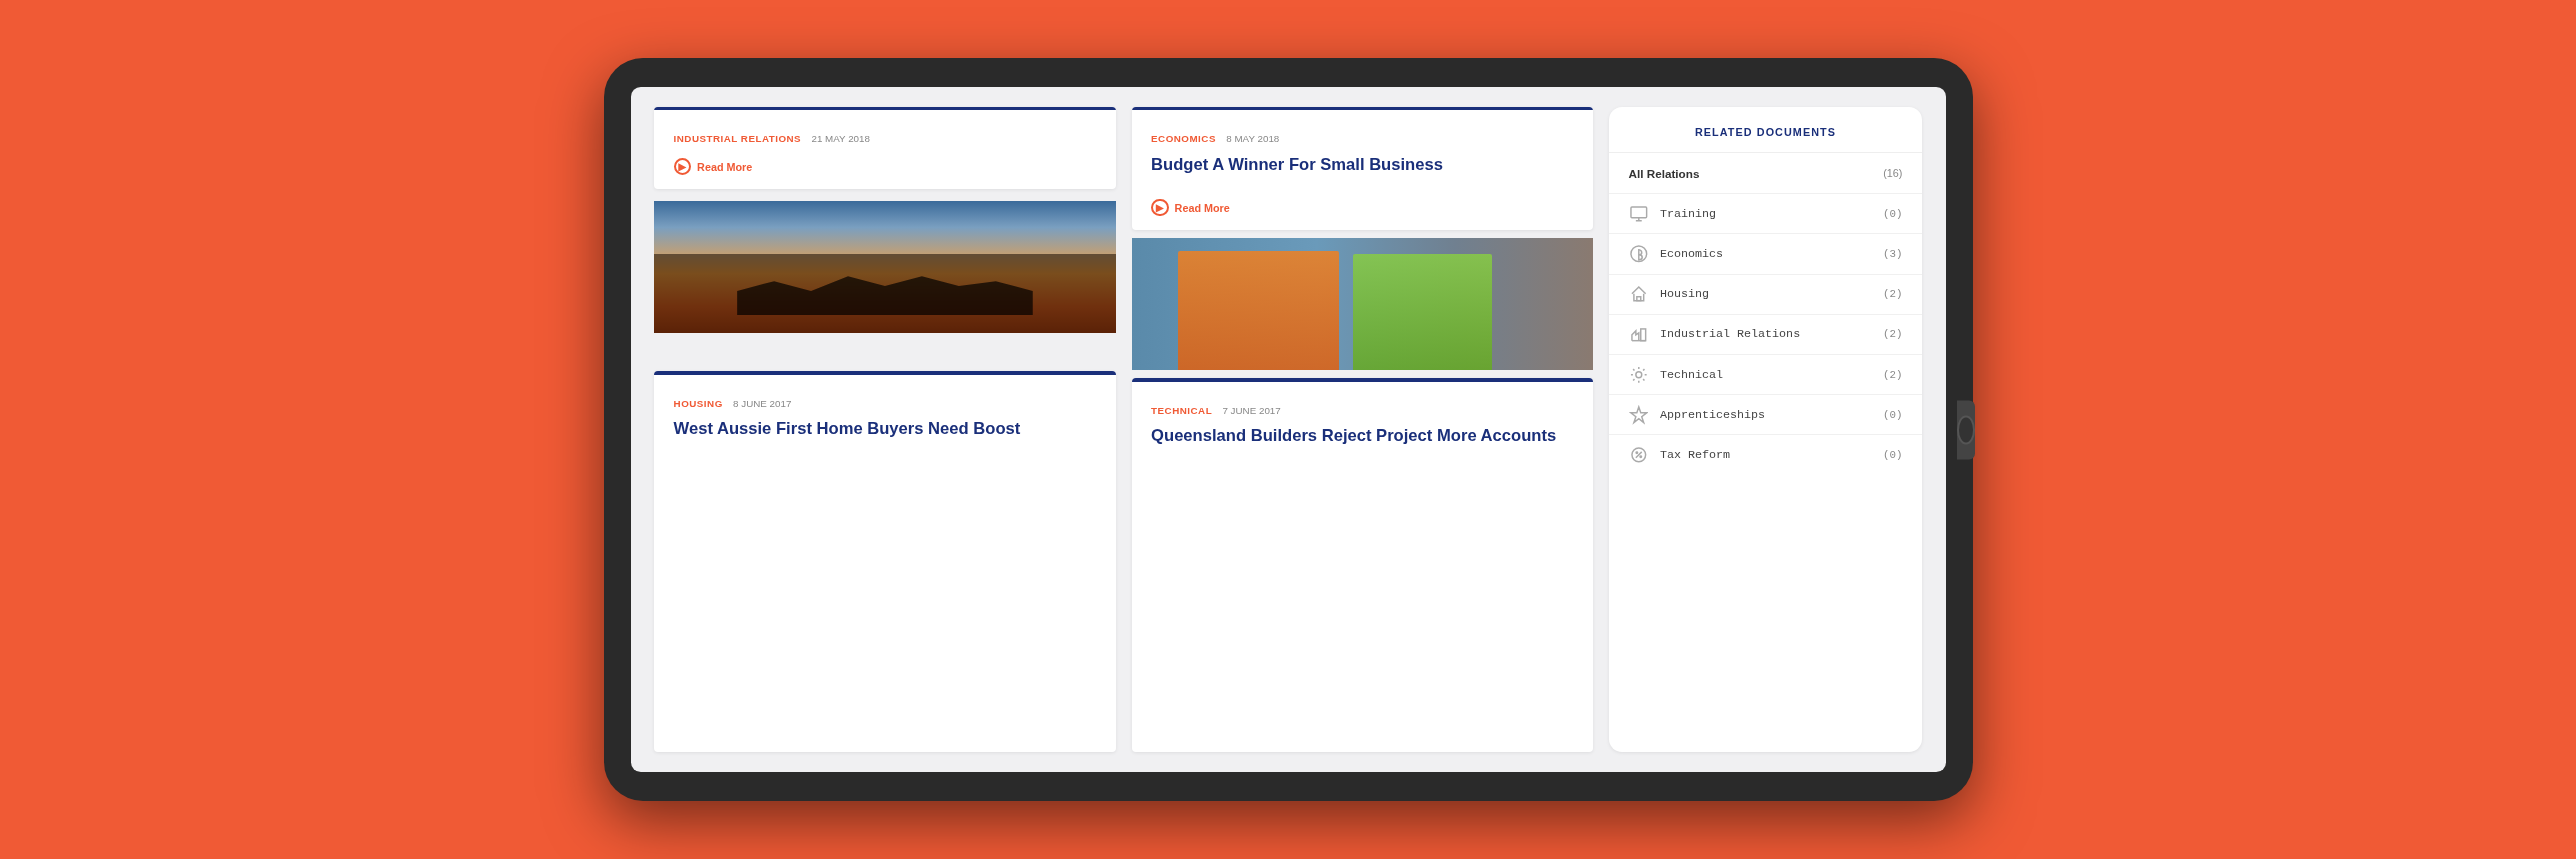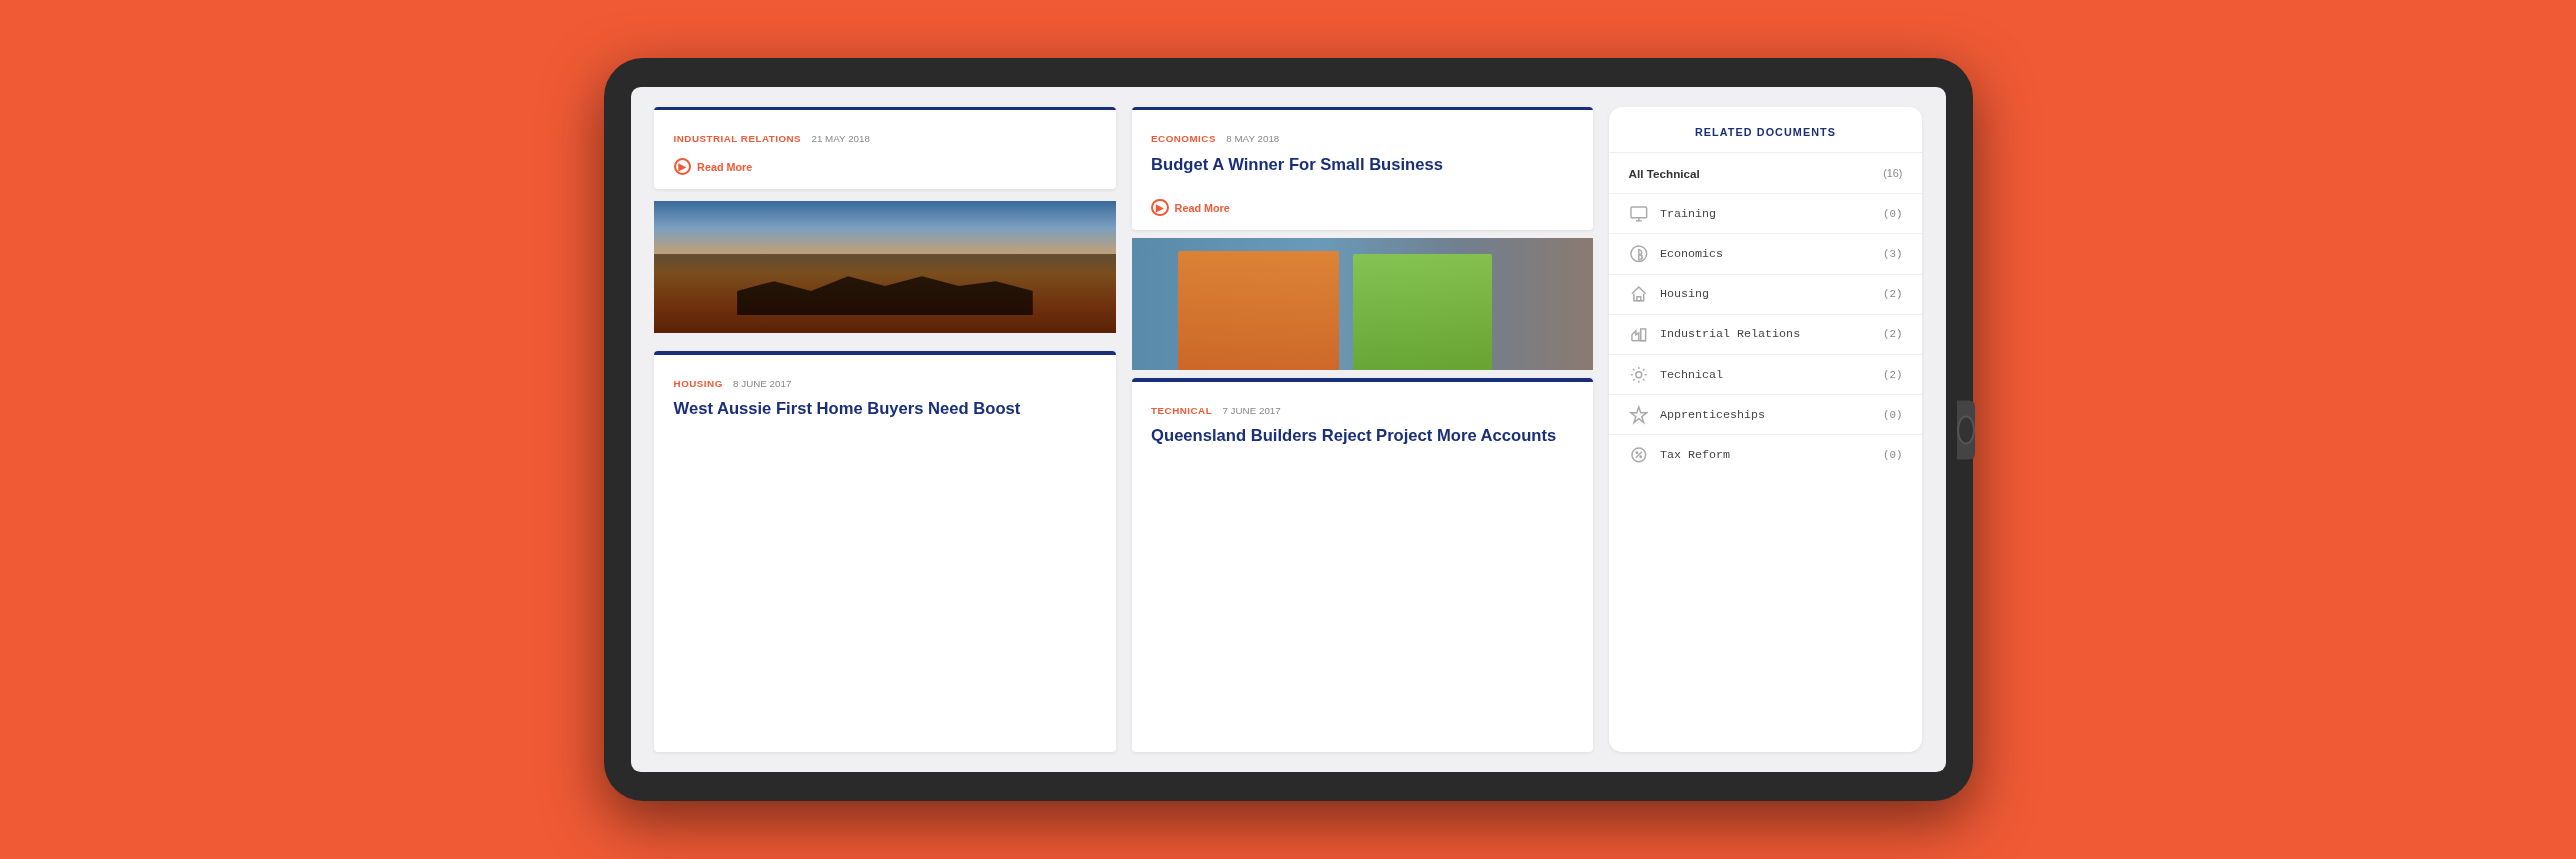"All Technical" span.sidebar-all-label { text: Technical -> Relations }
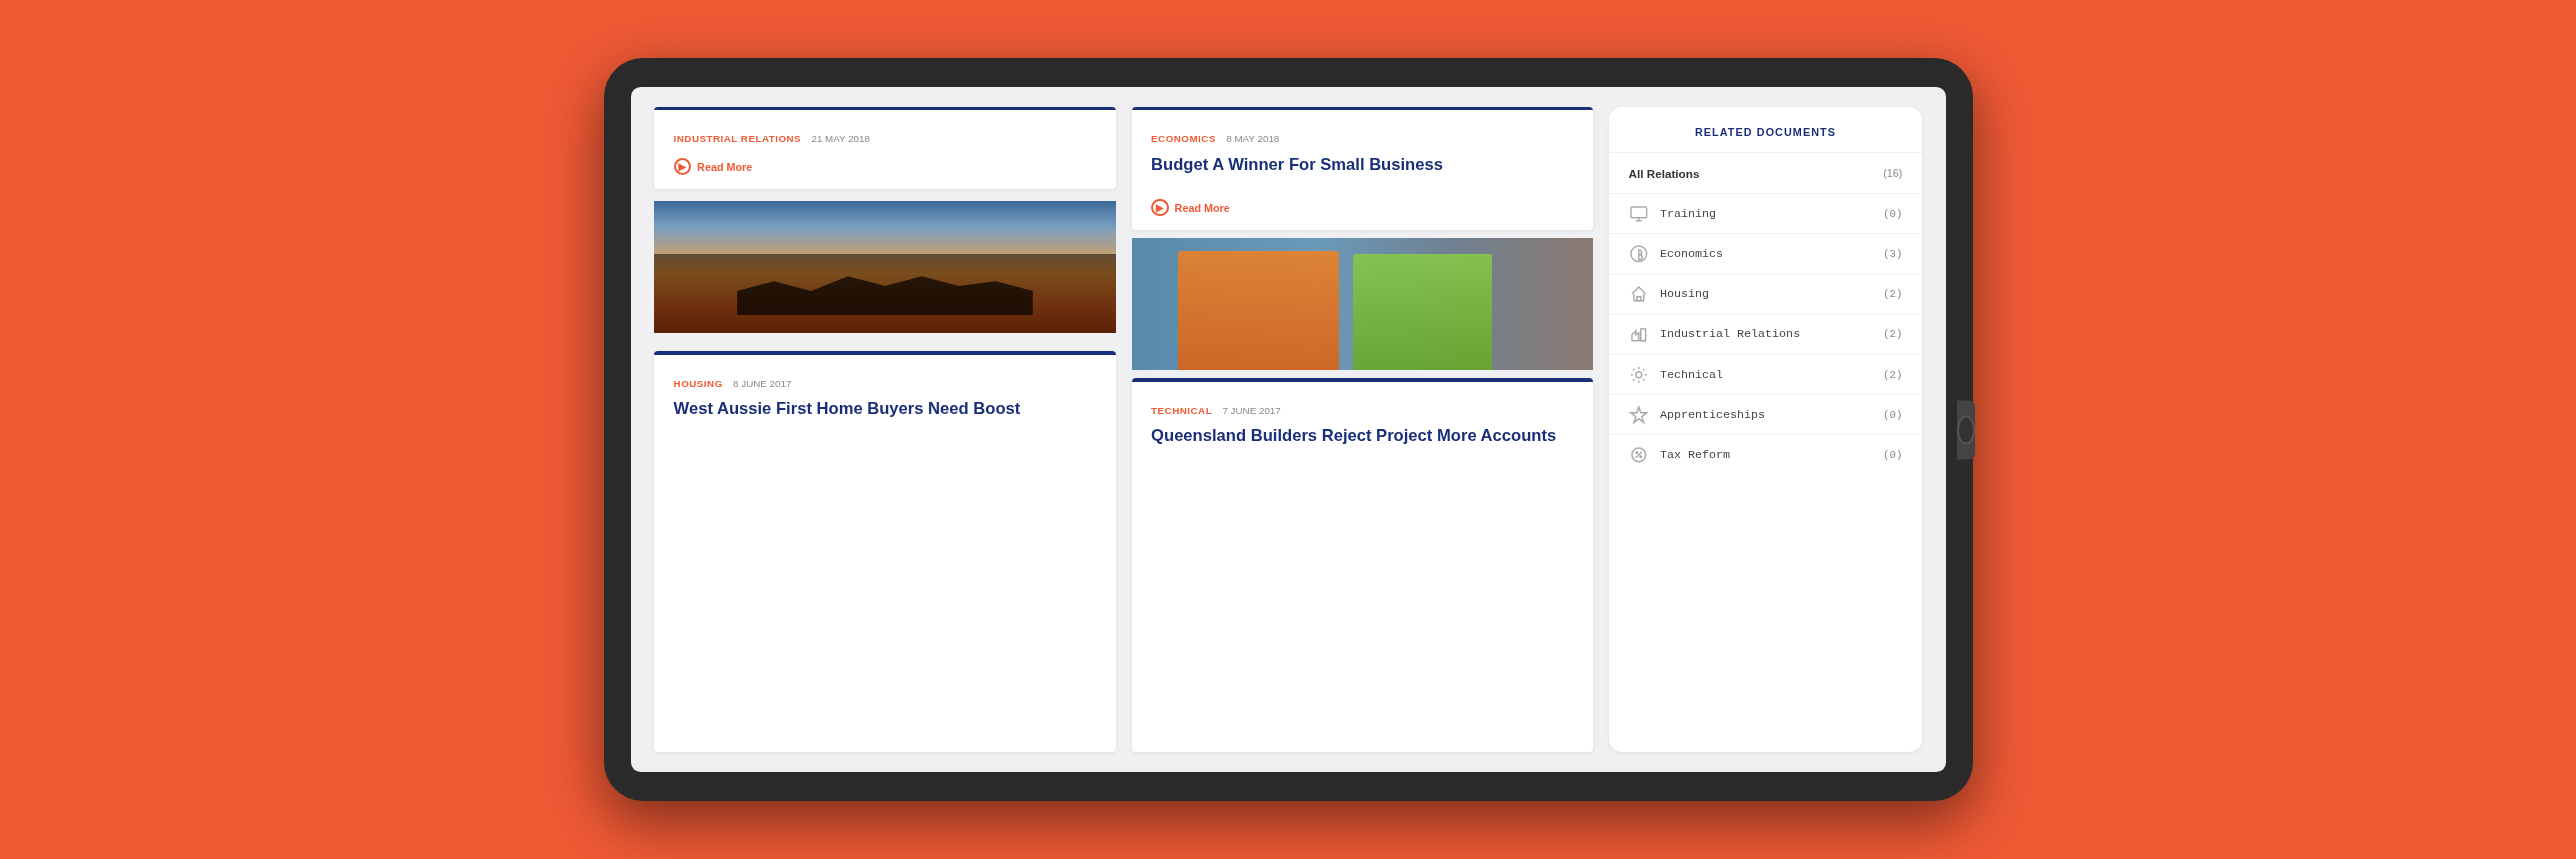"HOUSING 8 JUNE 2017" div.article-card { margin-top: 6px -> 26px }
